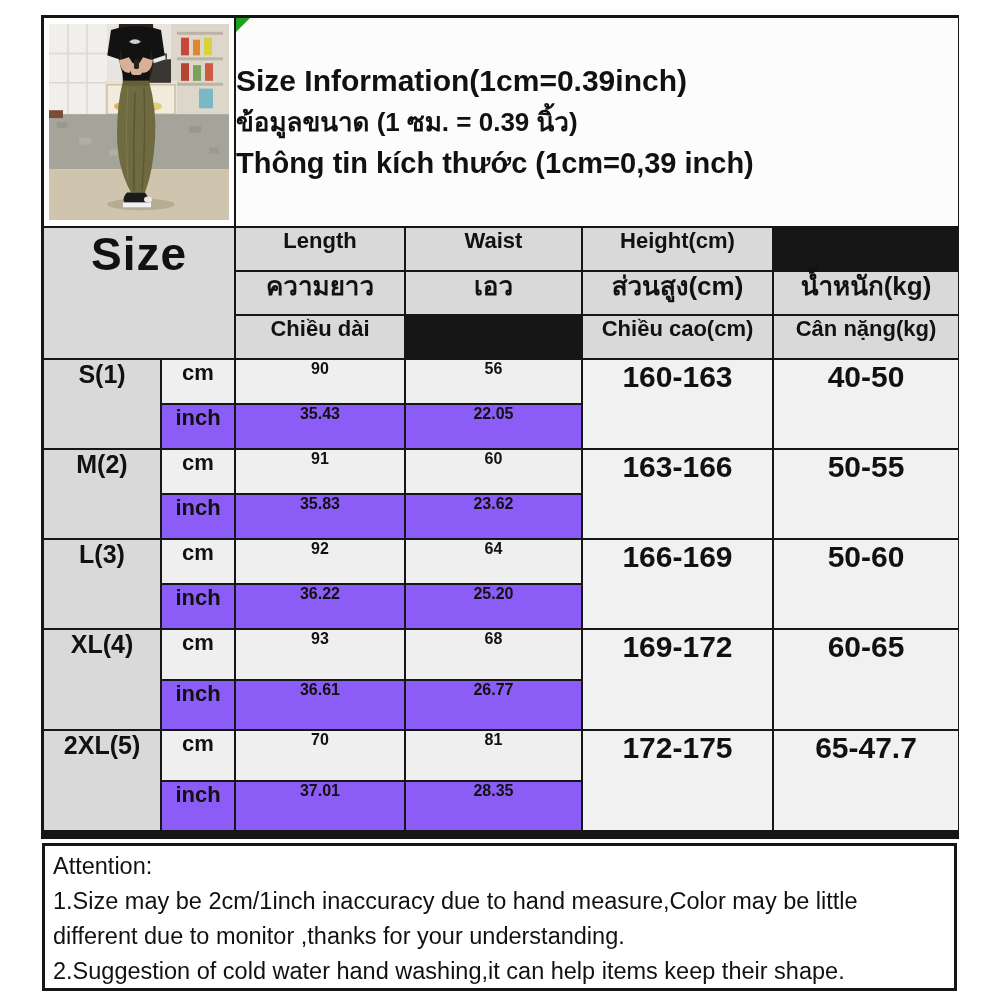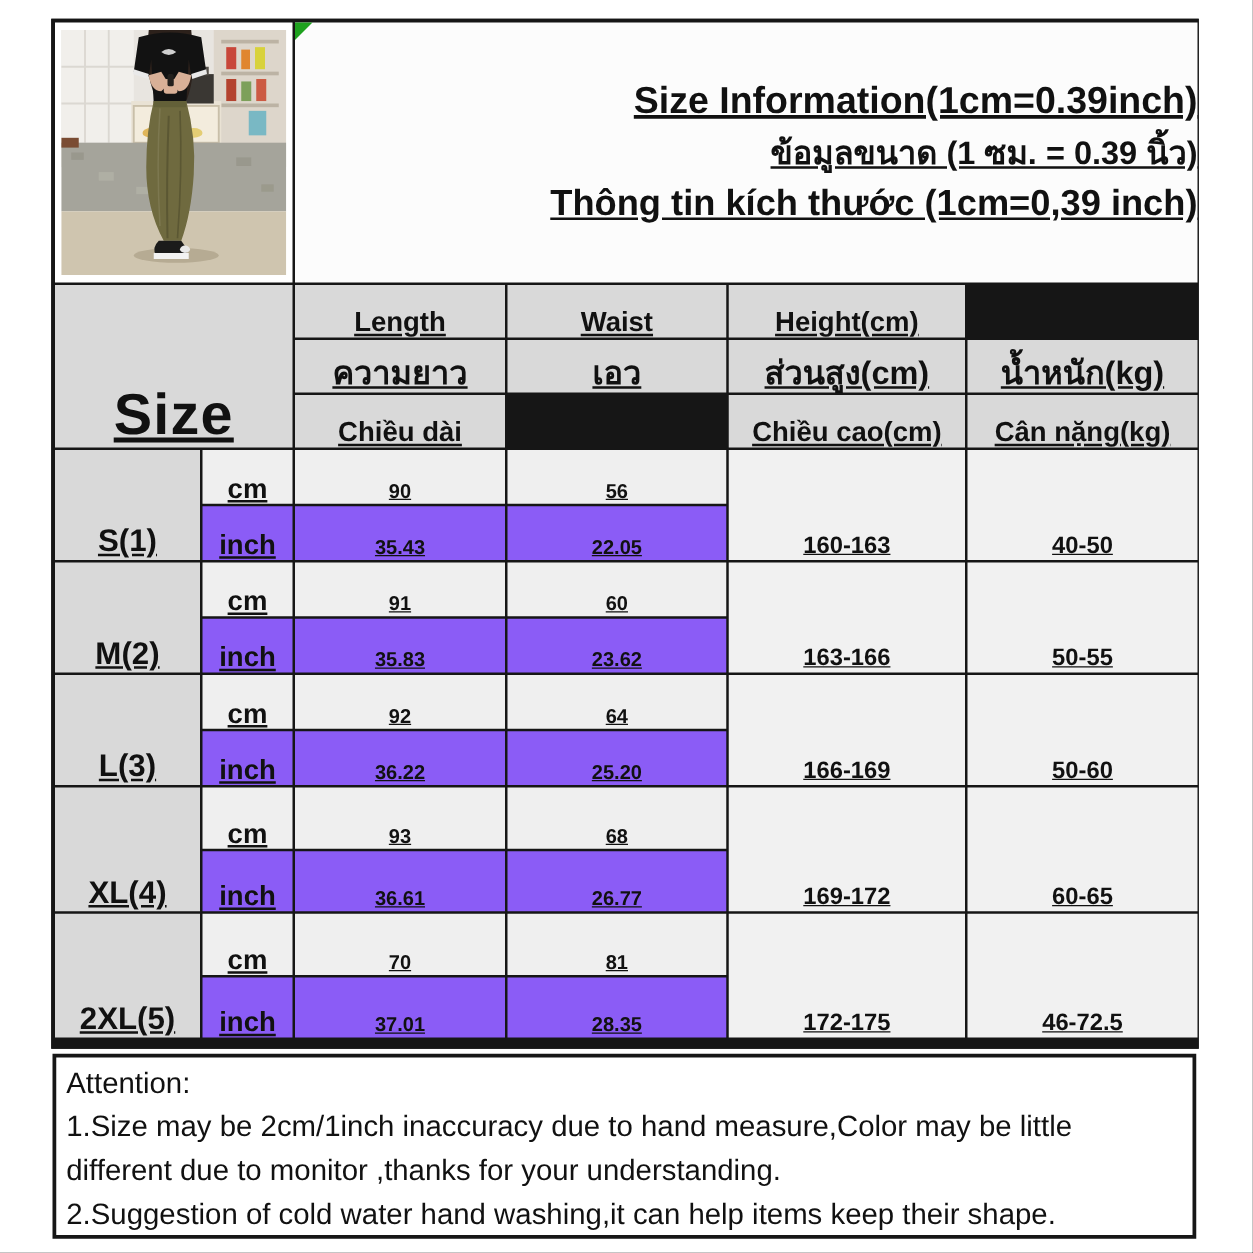"Size Information(1cm=0.39inch)" .cell { align-items: flex-end -> flex-start; text-decoration: underline -> none }
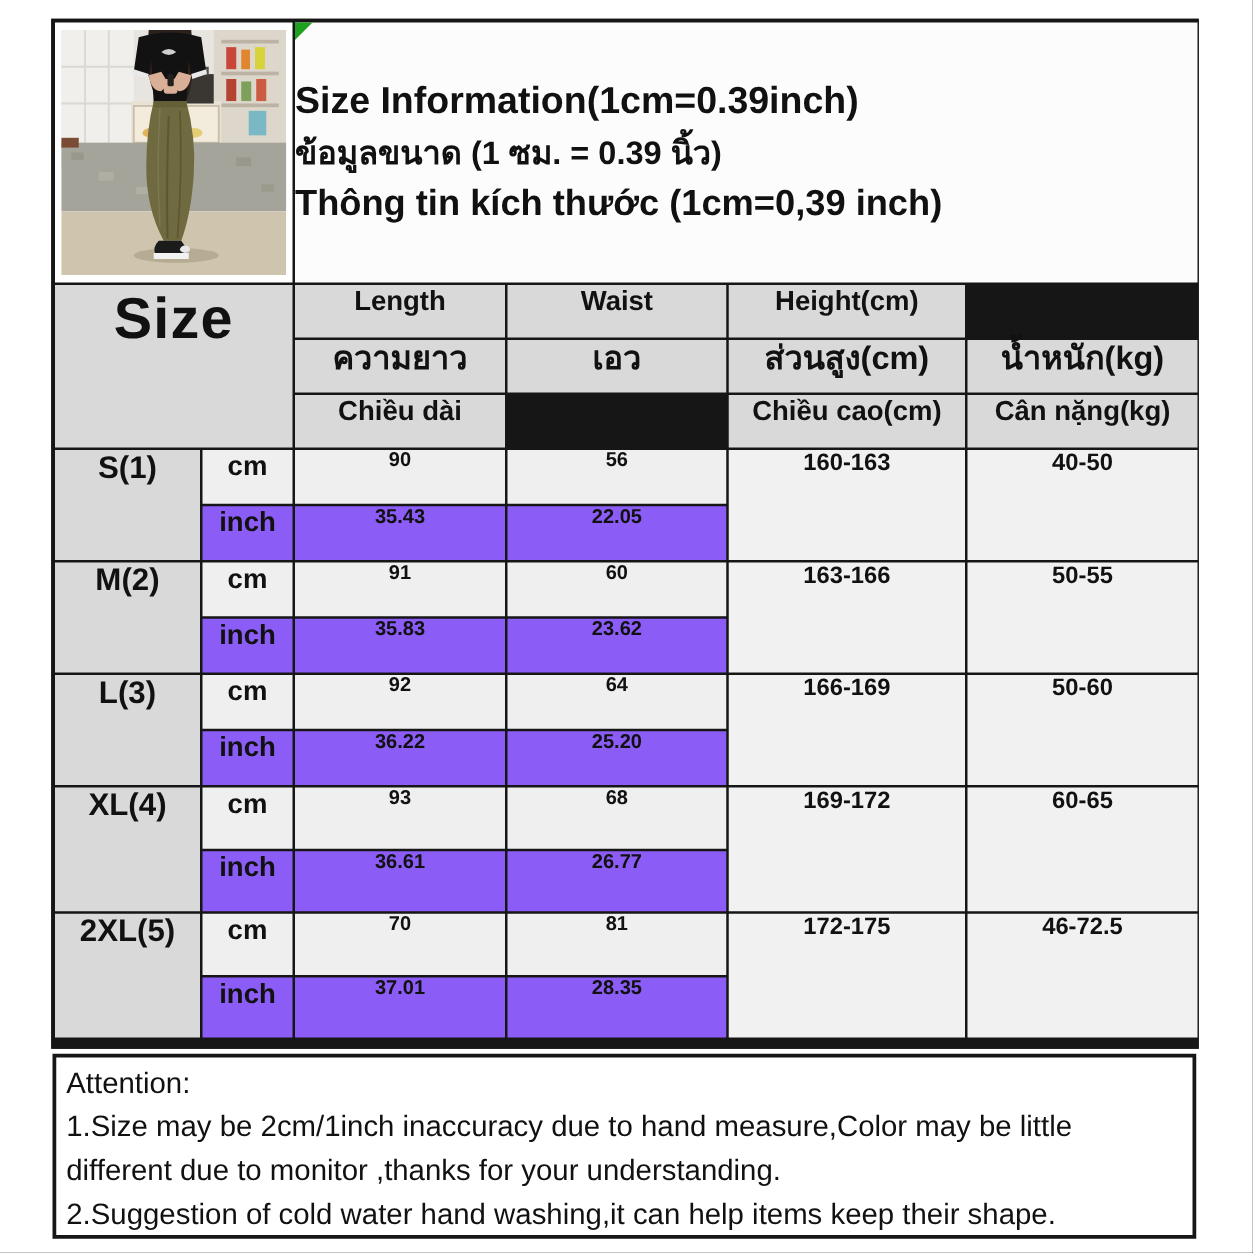"160-163" .range { font-size: 19px -> 30px }
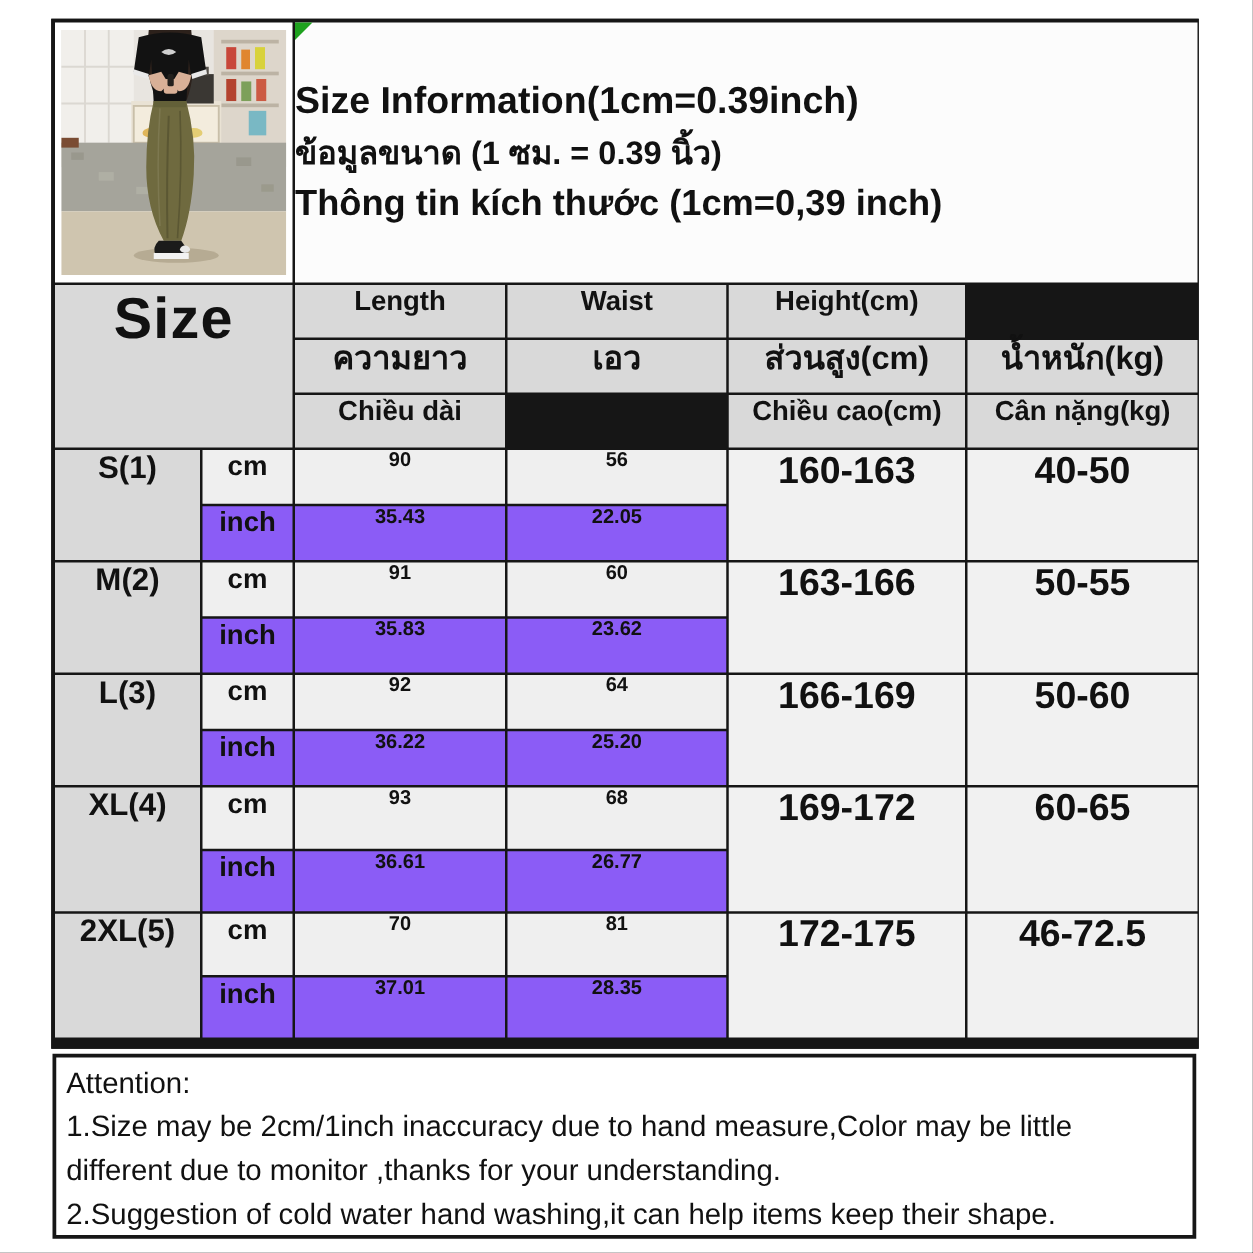"46-72.5" div.cell { text: 46-72.5 -> 65-47.7 }
